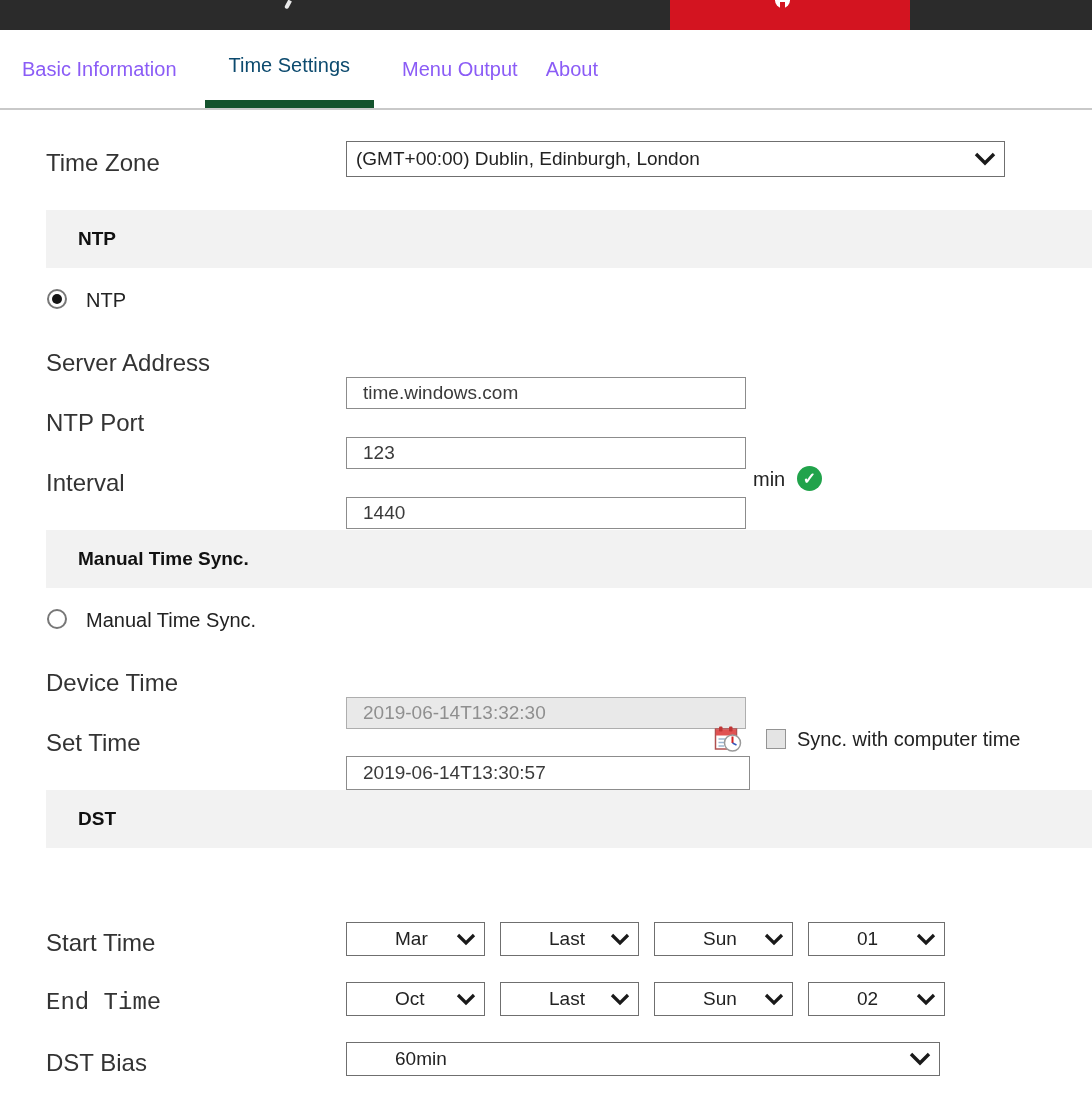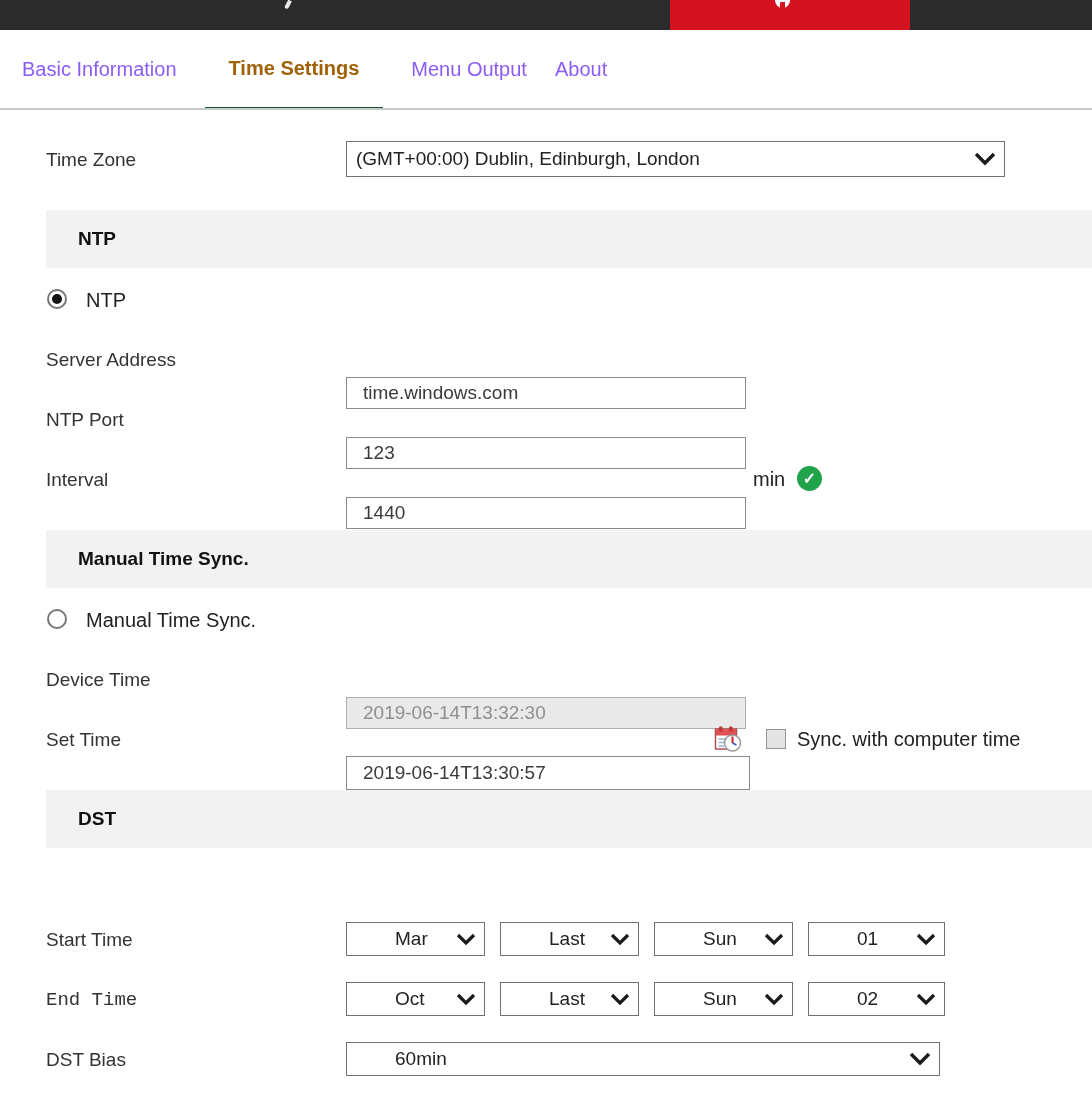"Time Settings" .tab.active { border-bottom: 1px solid #14532d -> 8px solid #14532d; color: #a16207 -> #0c4a6e; font-weight: bold -> normal }
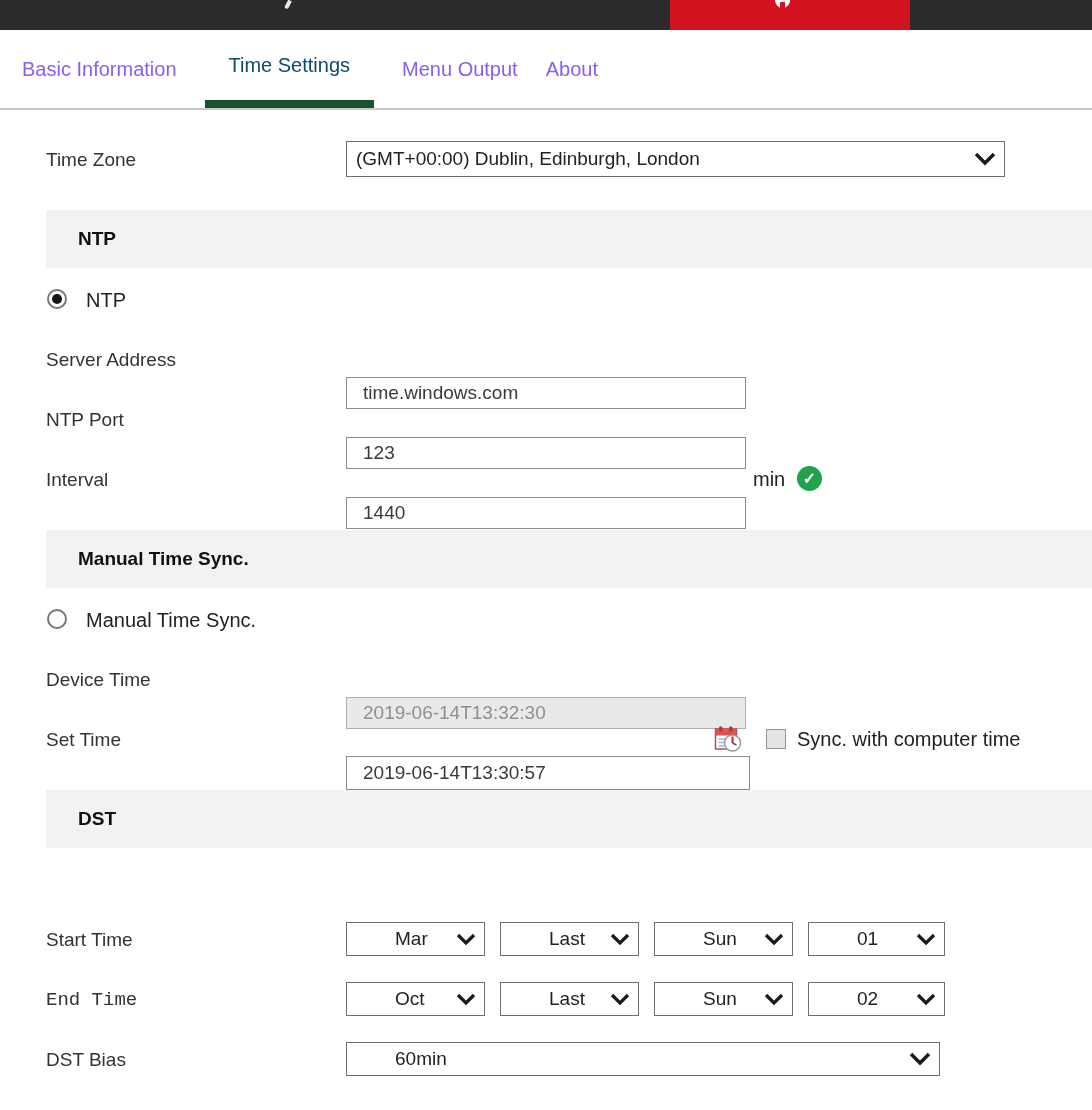"Time Zone" .row-label { font-size: 19px -> 24px }
